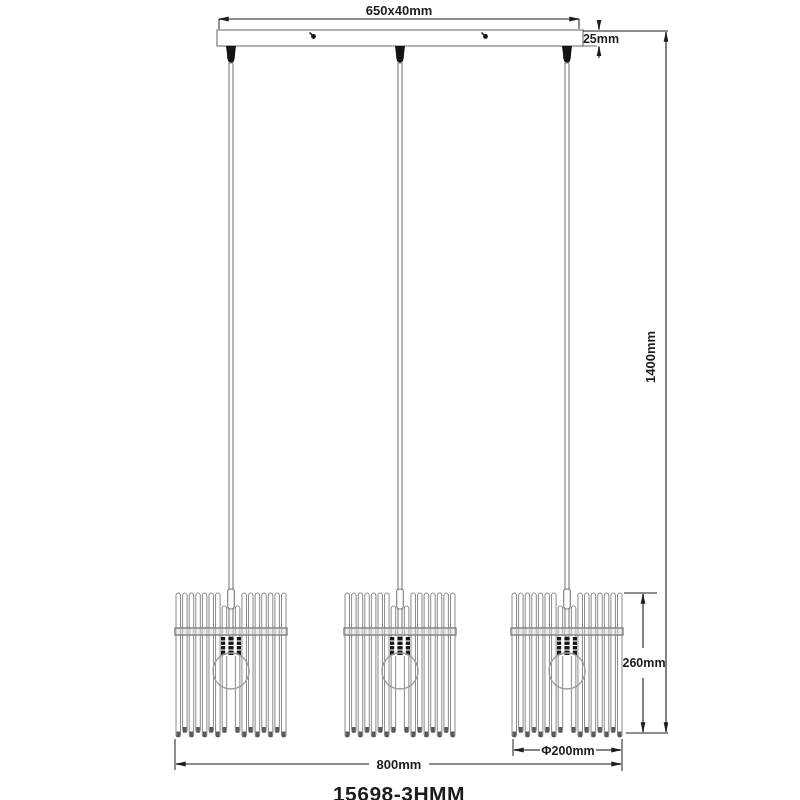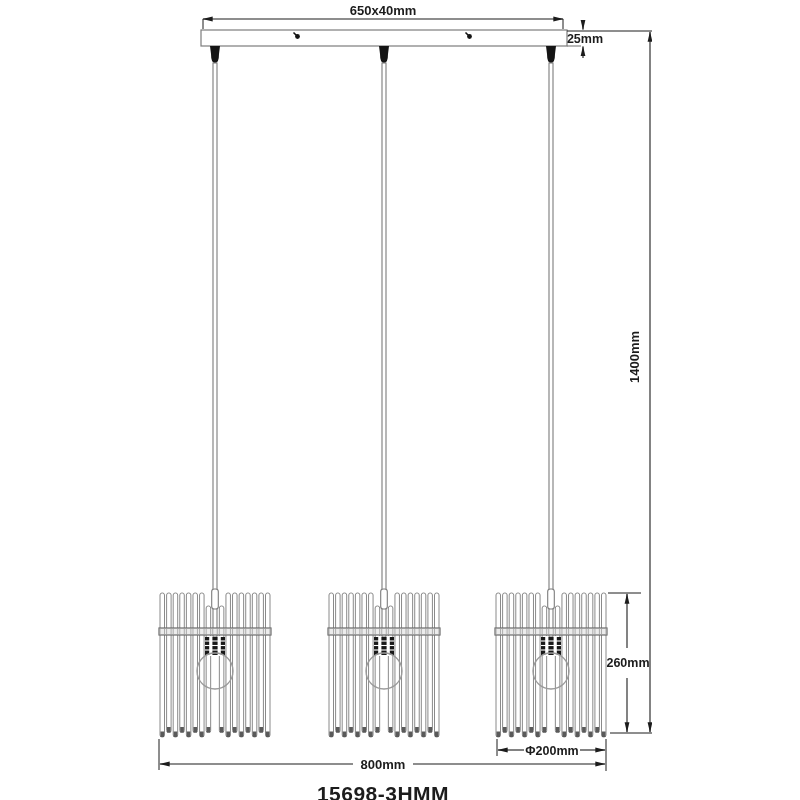"650x40mm" .stage { padding-left: none -> 16px }
